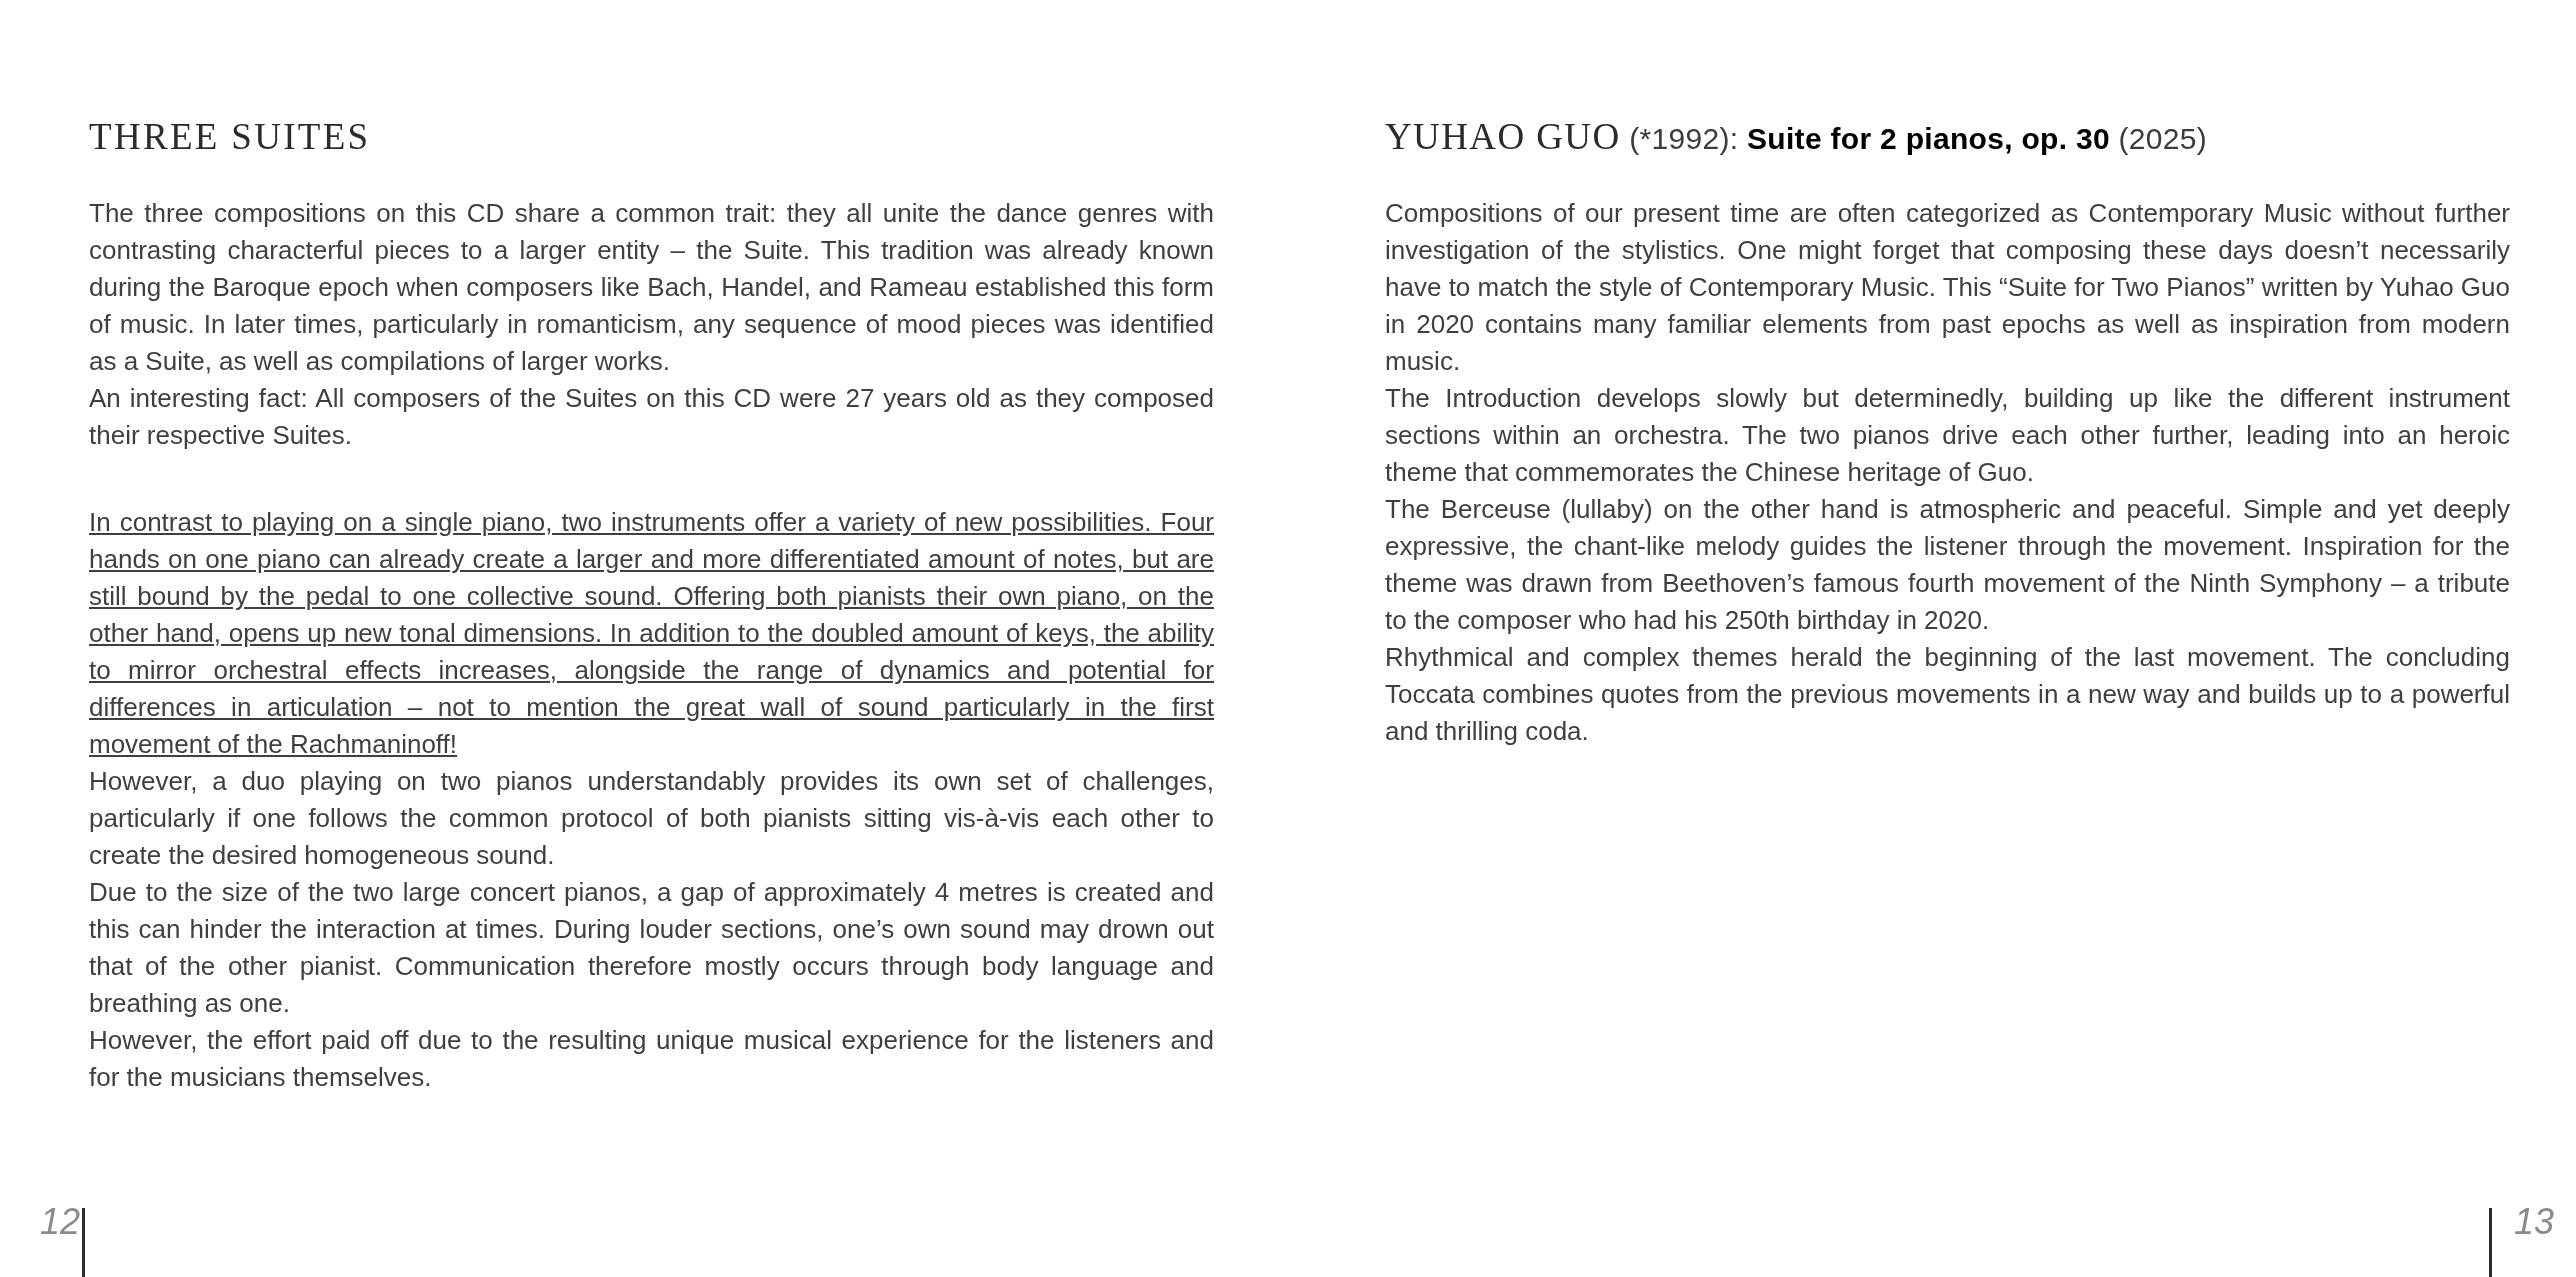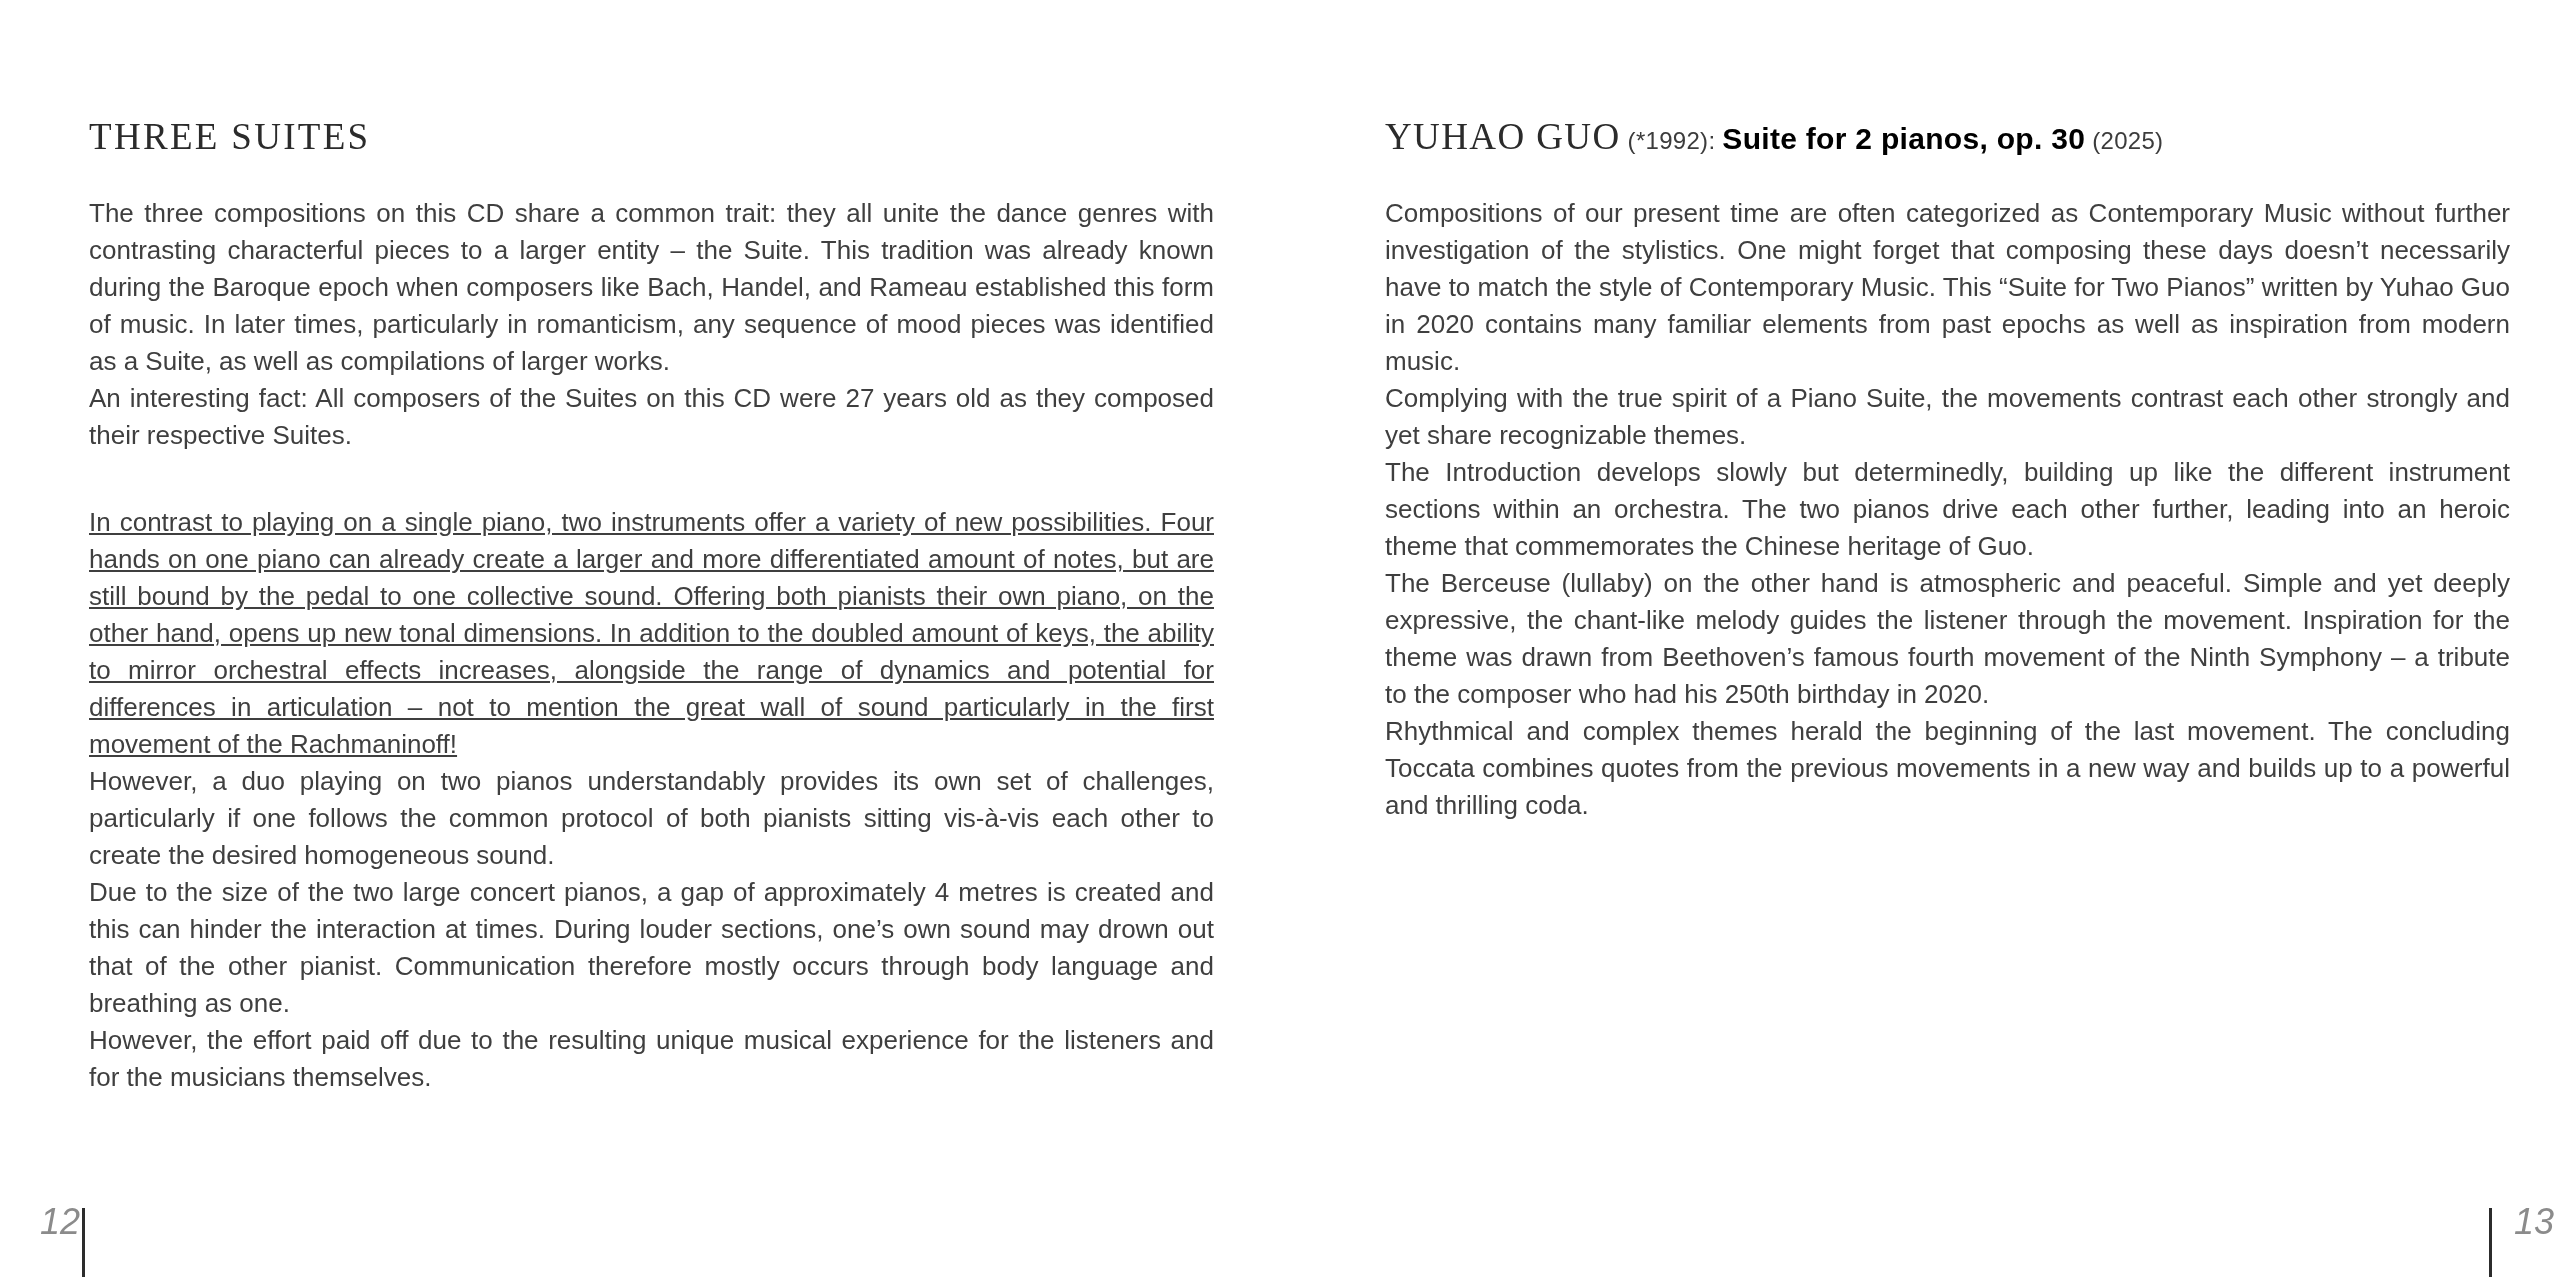"(*1992):" .title-sans-light { font-size: 24px -> 30px }
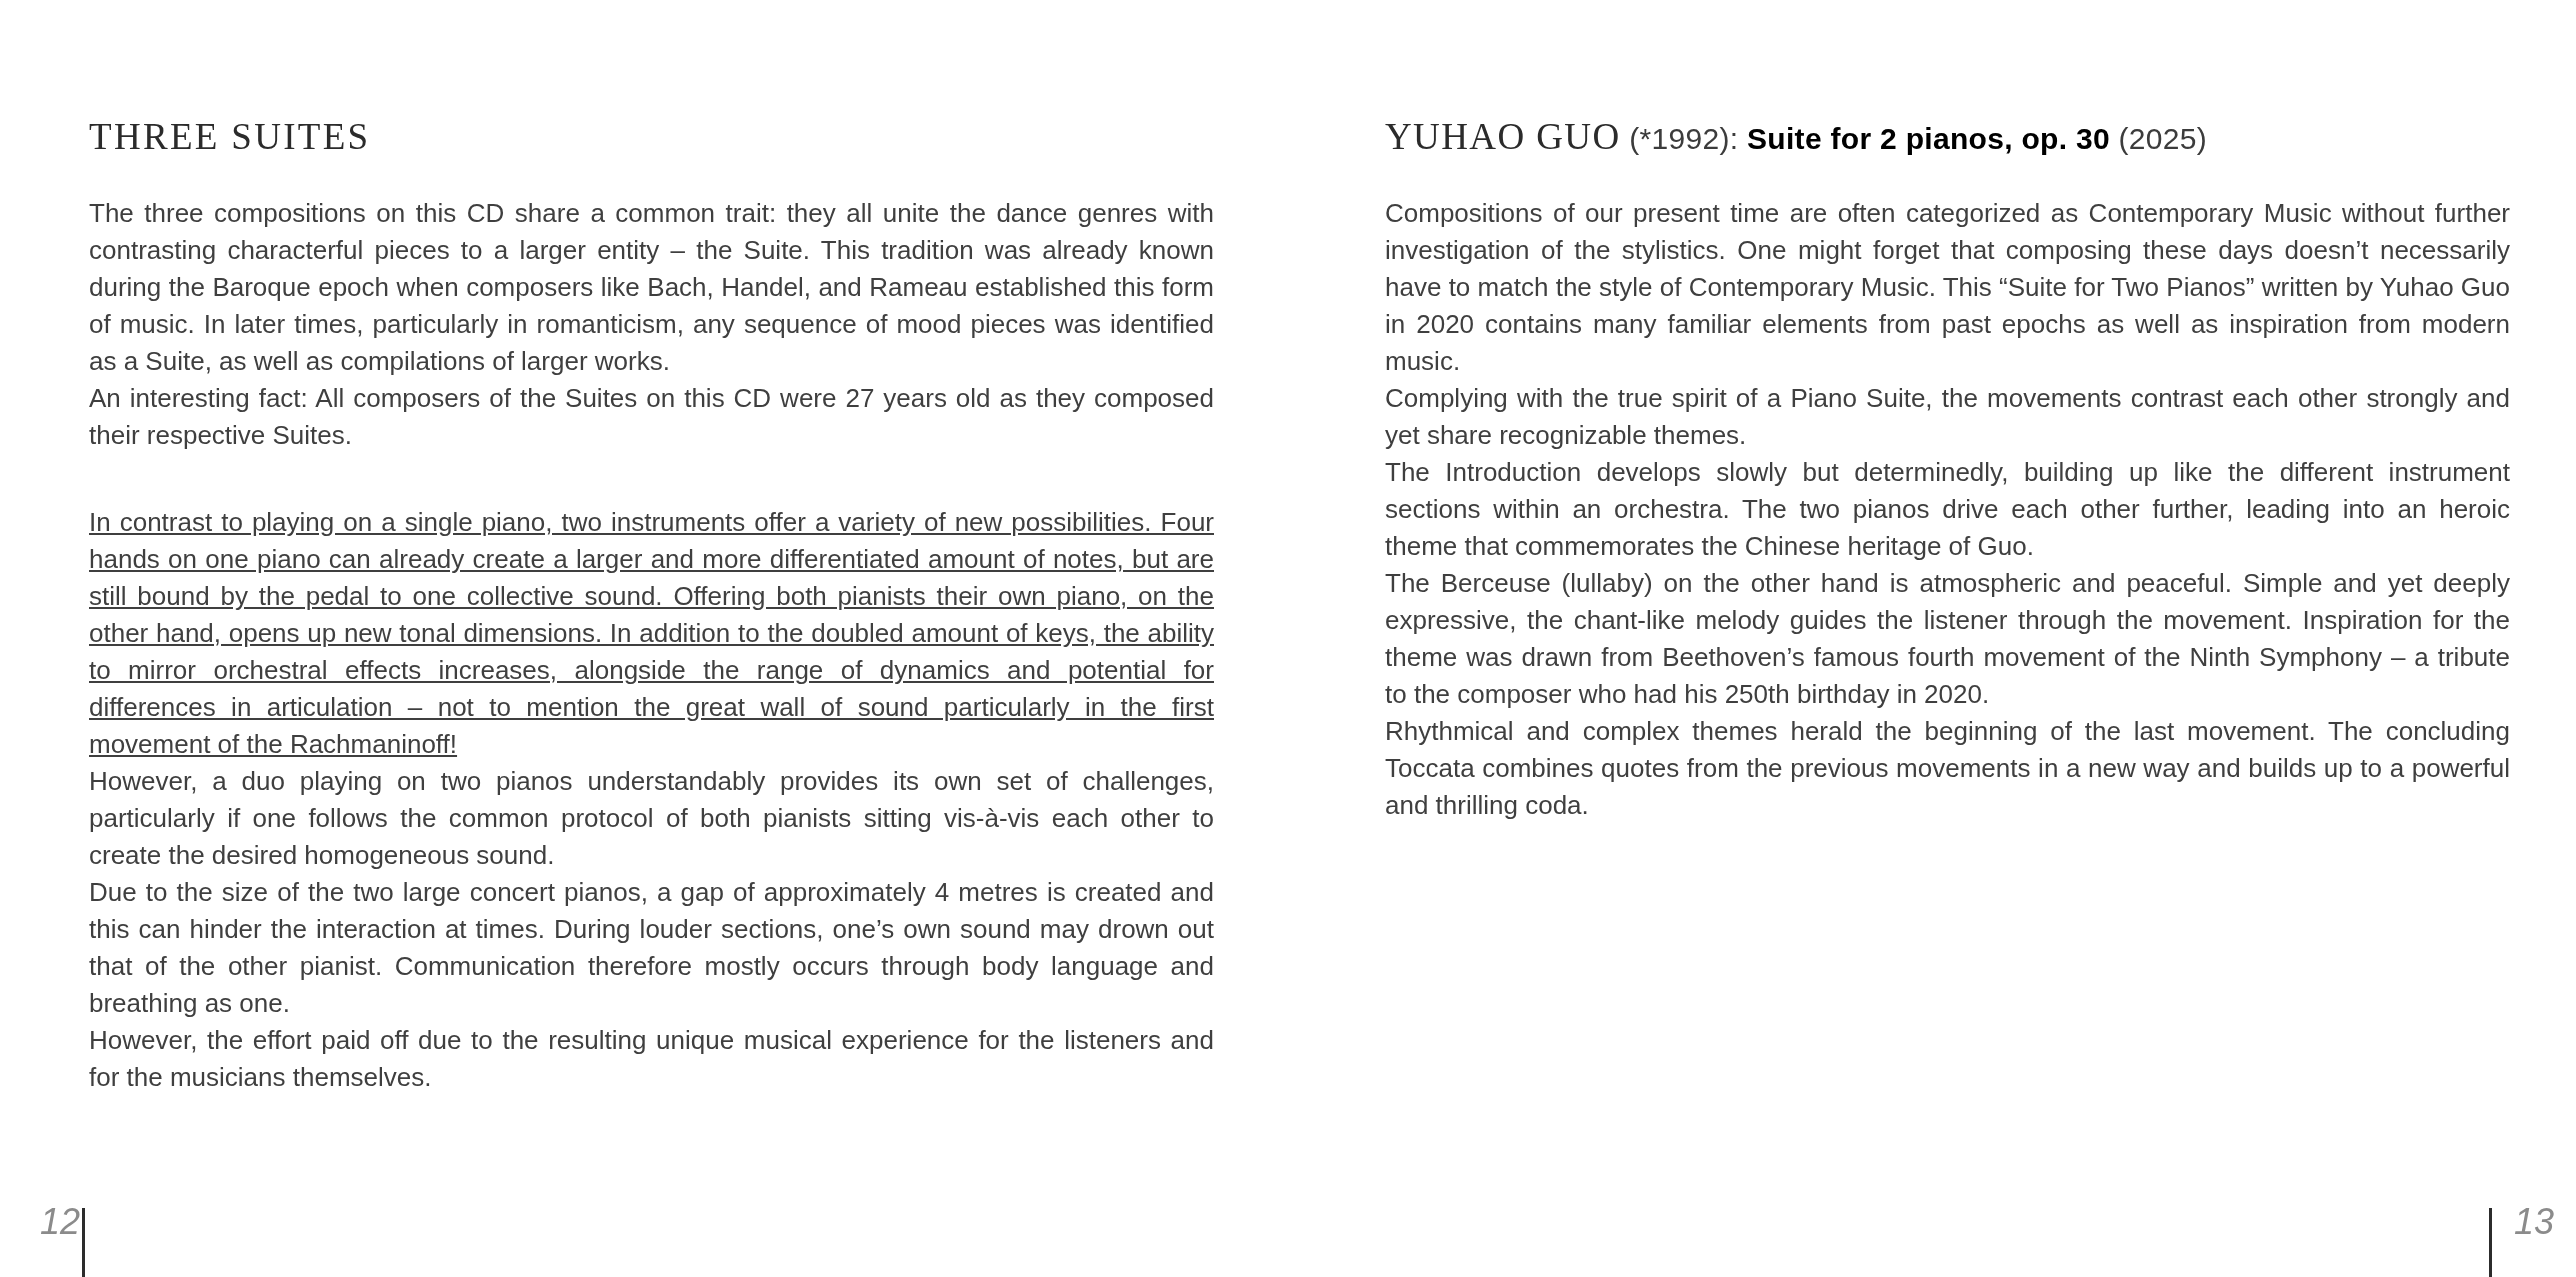"Complying with the true spirit" p { html: <p>Complying with the true spirit of a Piano Suite, the movements contrast each other strongly and yet share recognizable themes.</p> -> none }
